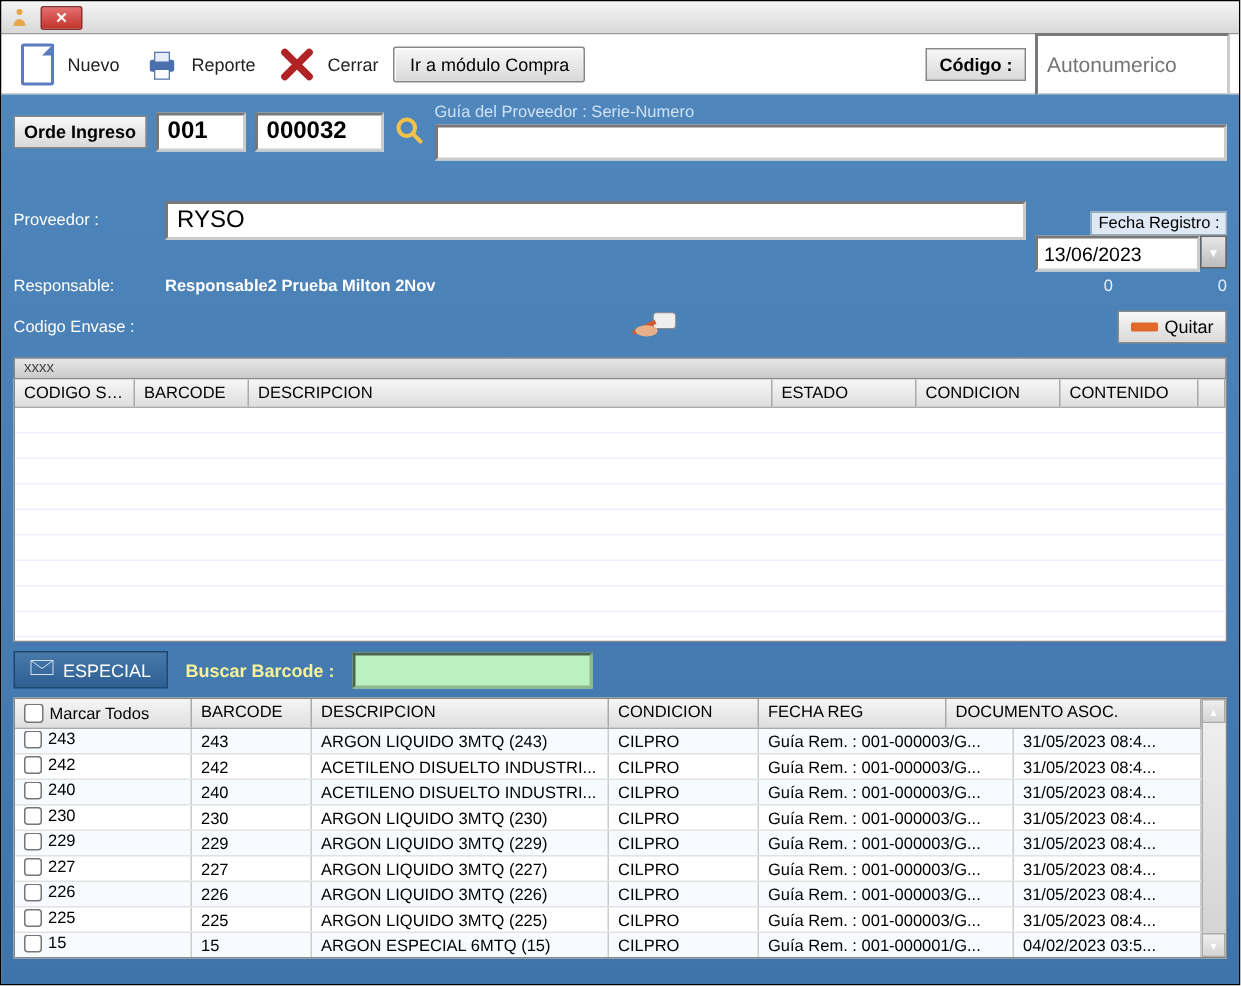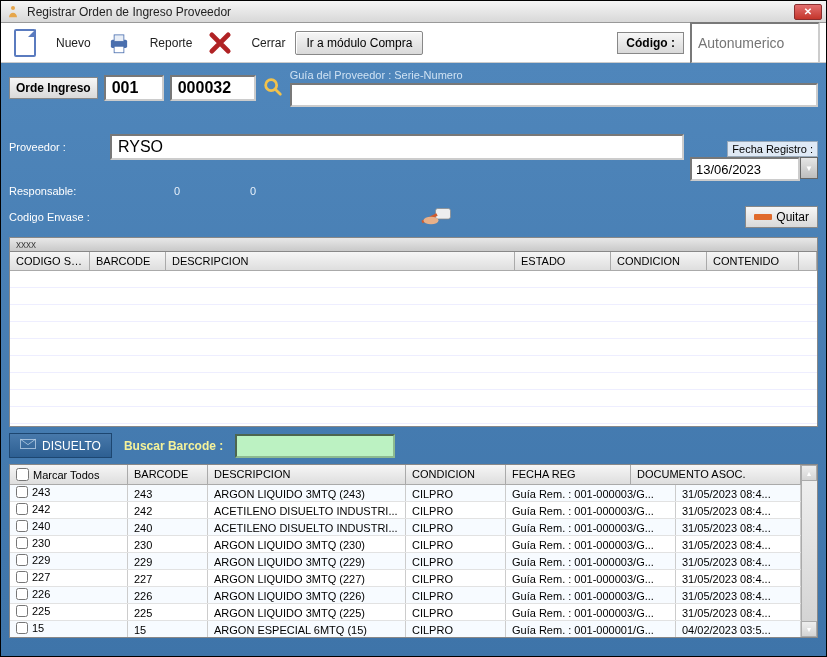"Registrar Orden de Ingreso Proveedor" span.titlebar-text { html: <span>Registrar Orden de Ingreso Proveedor</span> -> none }
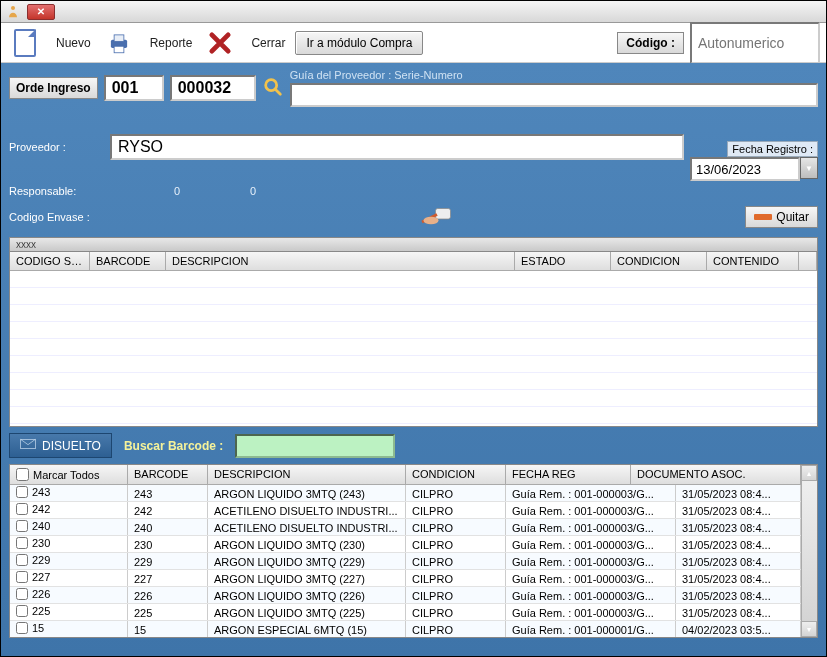"Nuevo" .tb-btn { gap: 17px -> 6px }
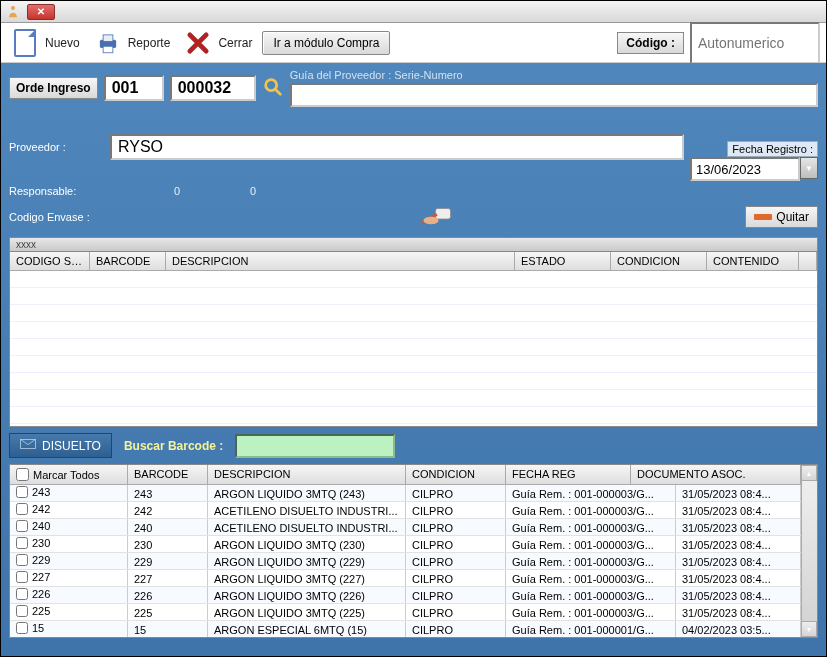"Responsable2 Prueba Milton 2Nov" span.label-white { html: none -> <span>Responsable2 Prueba Milton 2Nov</span> }
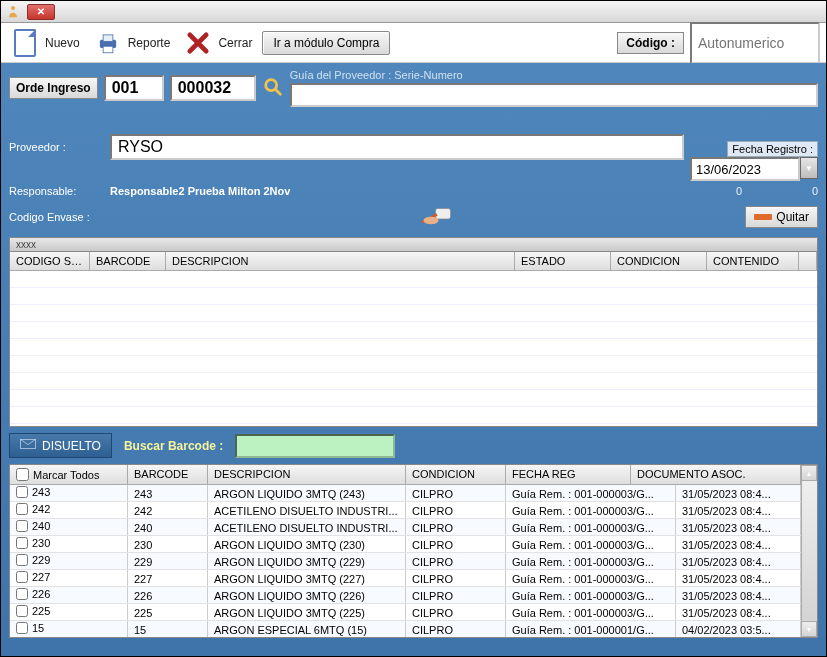"DISUELTO" span { text: DISUELTO -> ESPECIAL }
